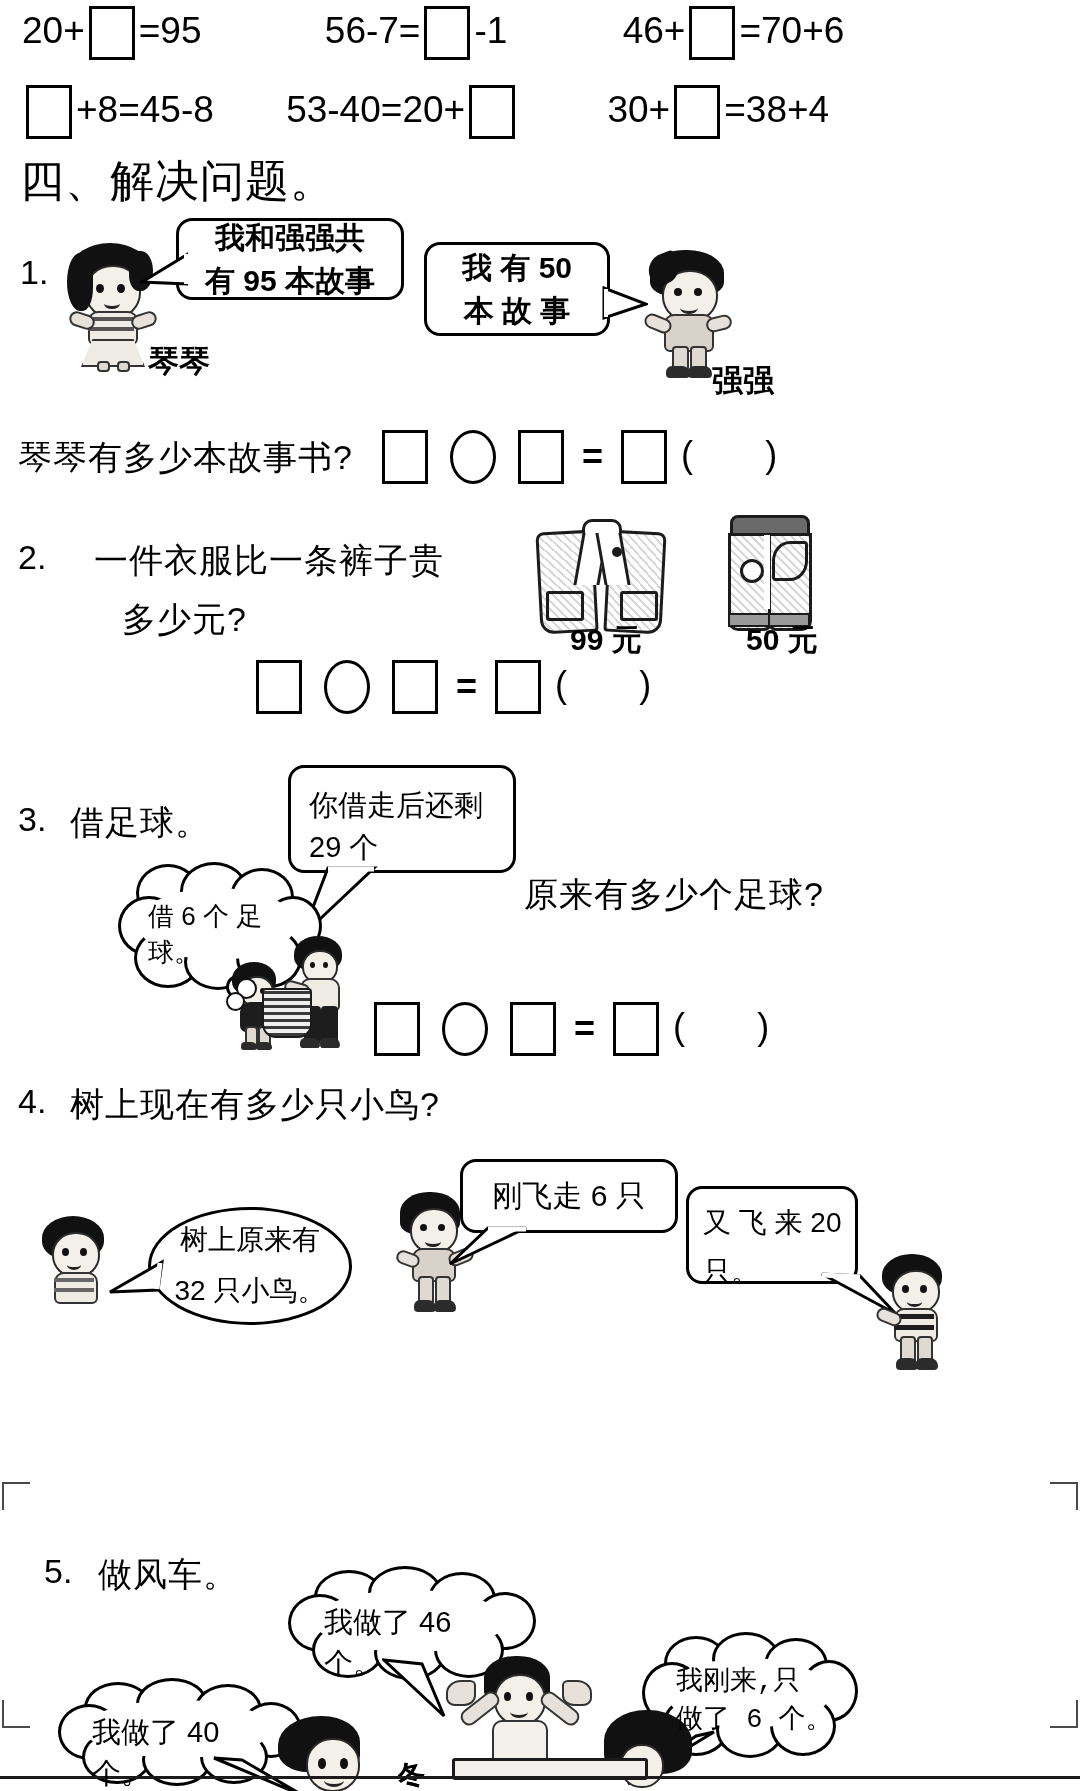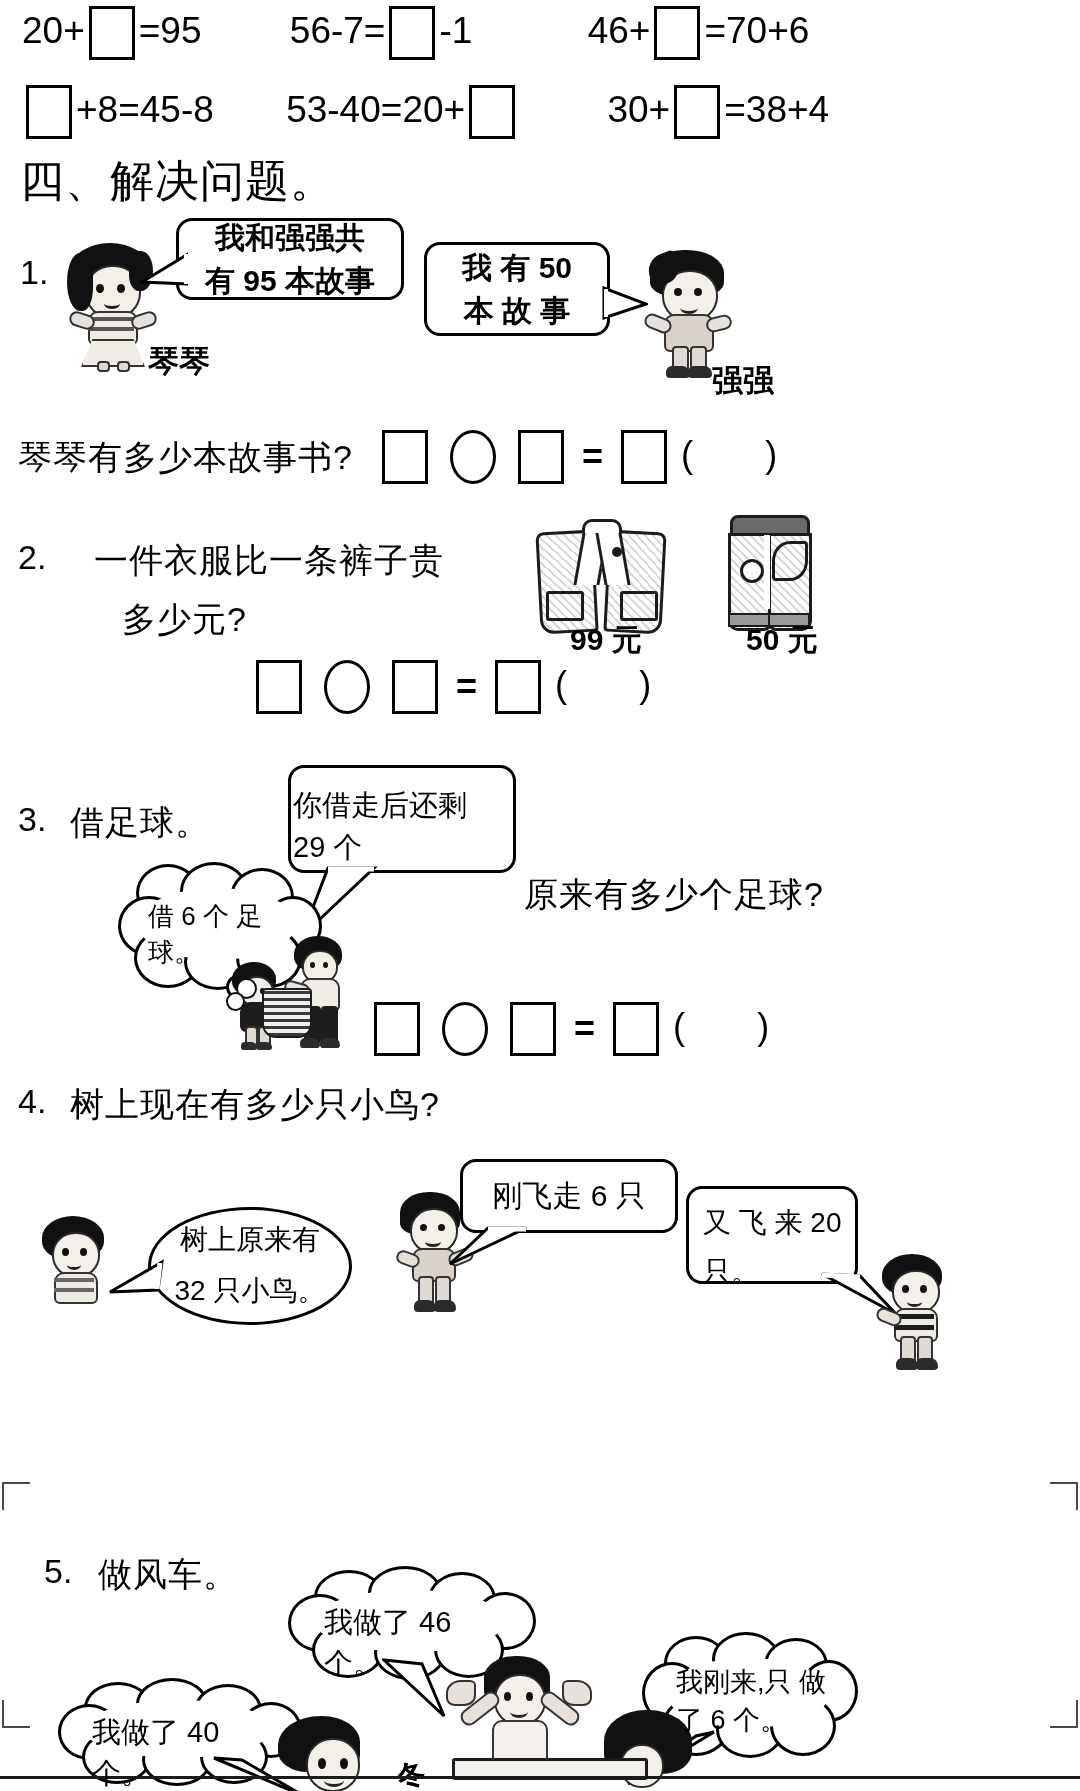"56-7= -1" span.eq-item { margin-left: 78px -> 113px }
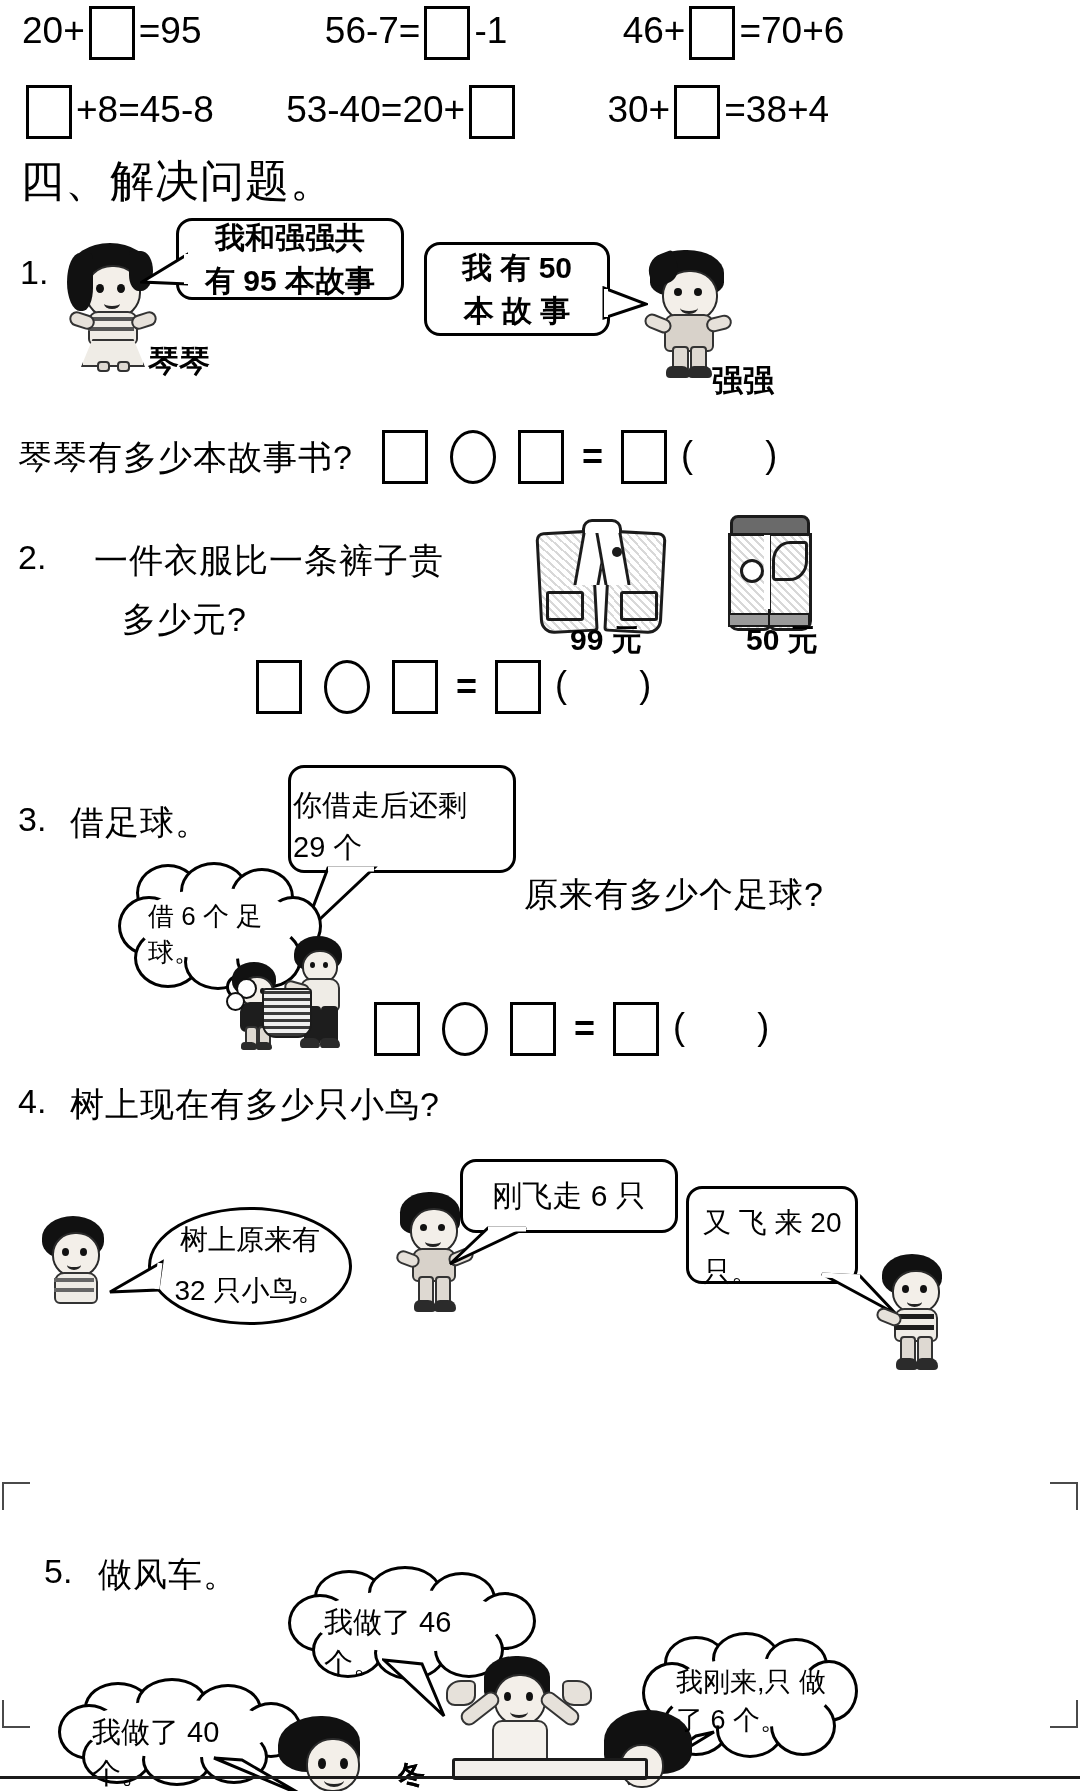"你借走后还剩" div.bub { padding: 16px 2px -> 16px 18px }
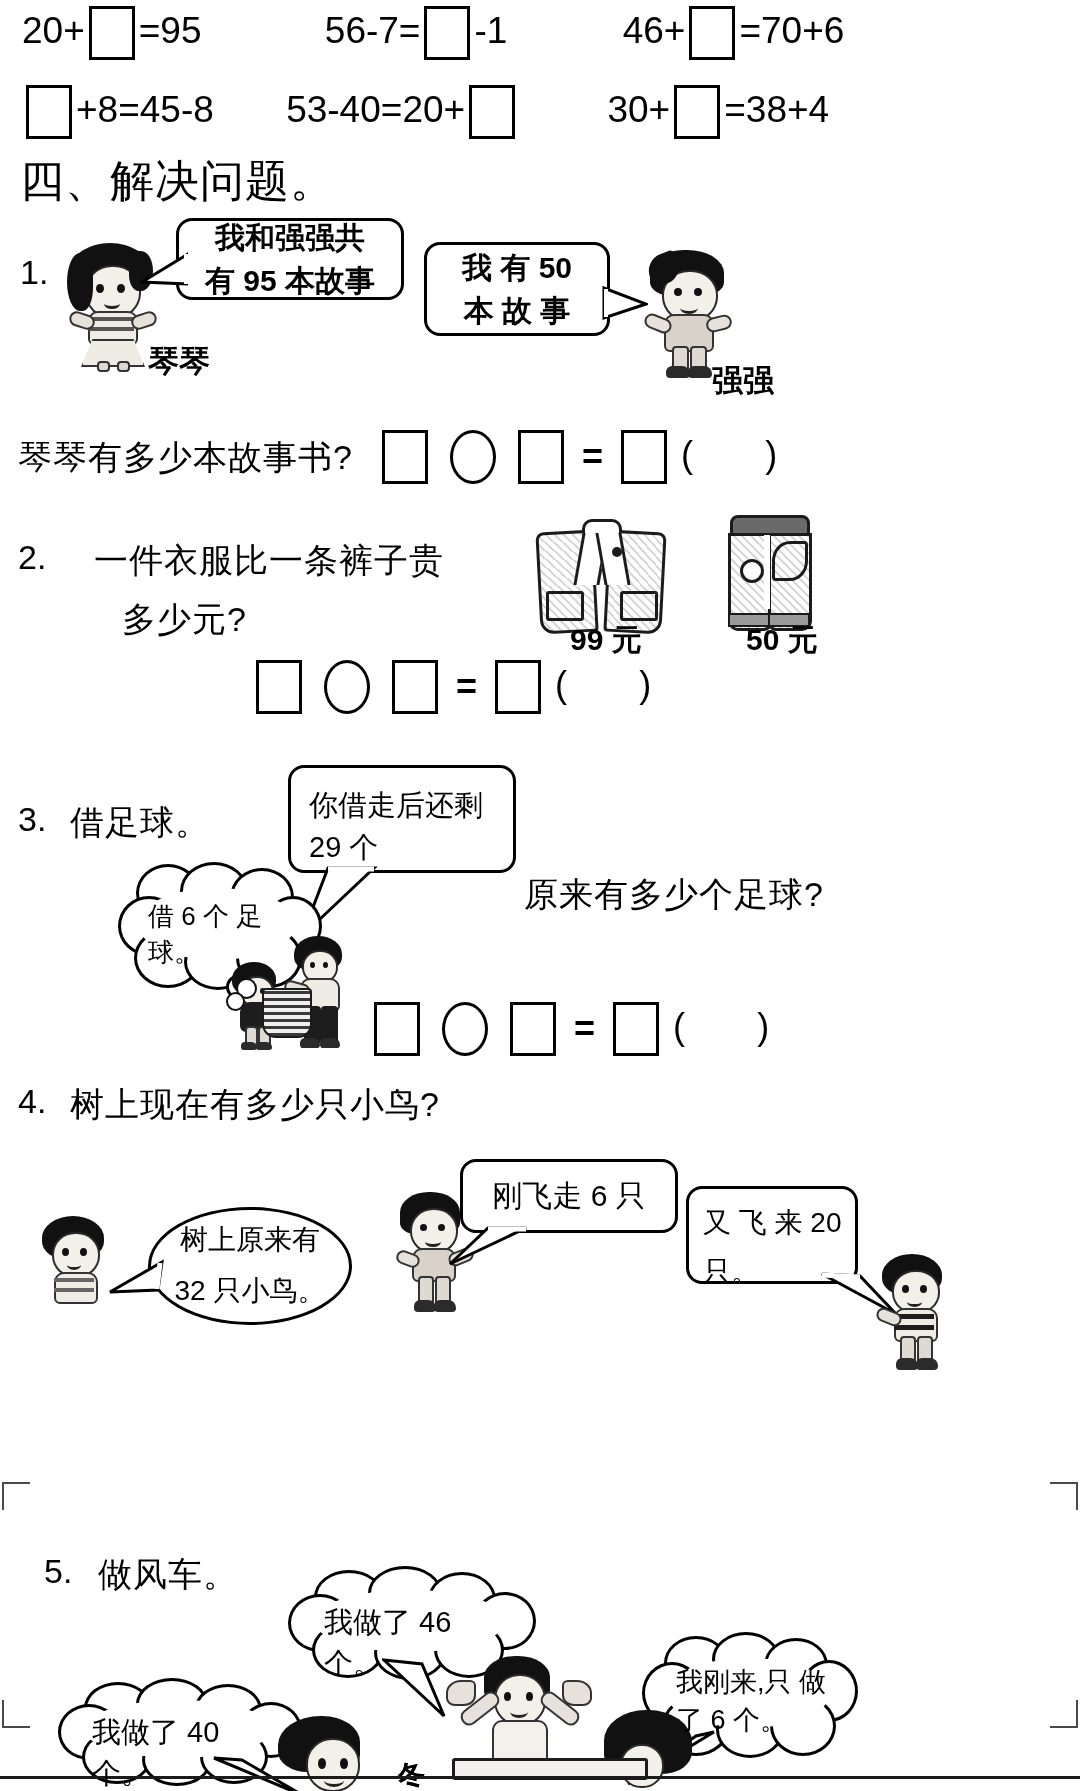"我刚来,只 做了 6 个。" div.txt { font-family: none -> Liberation Mono, monospace }
